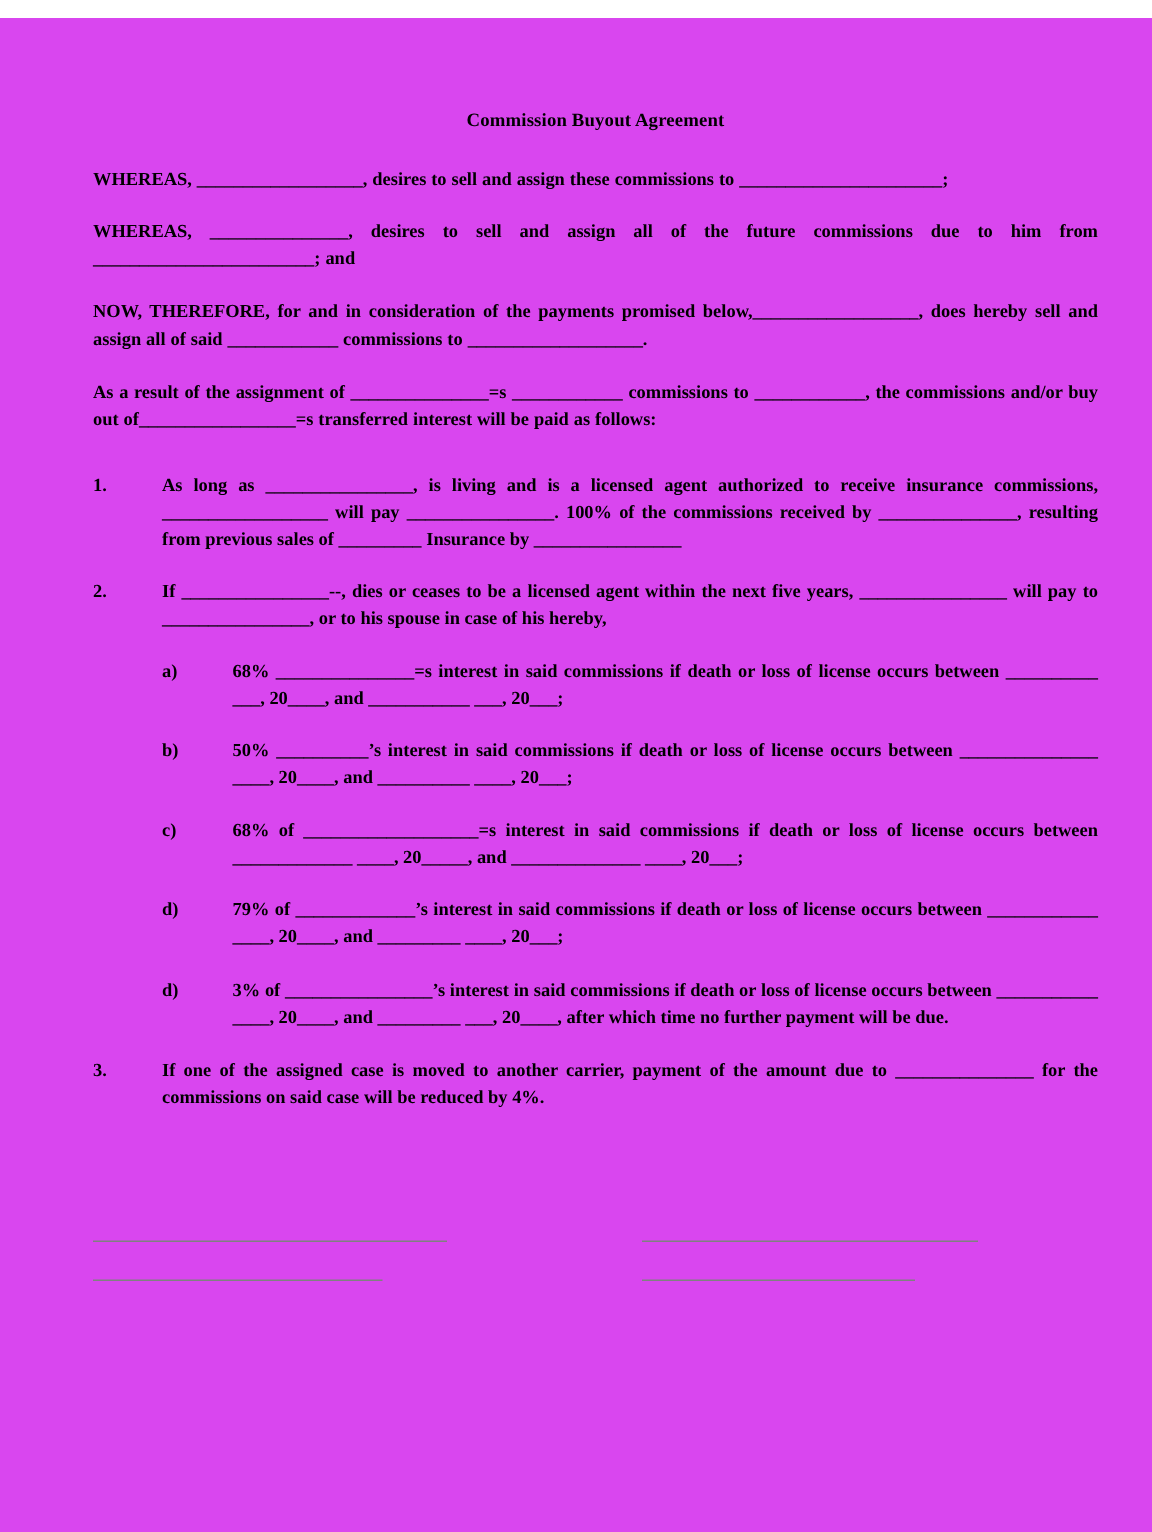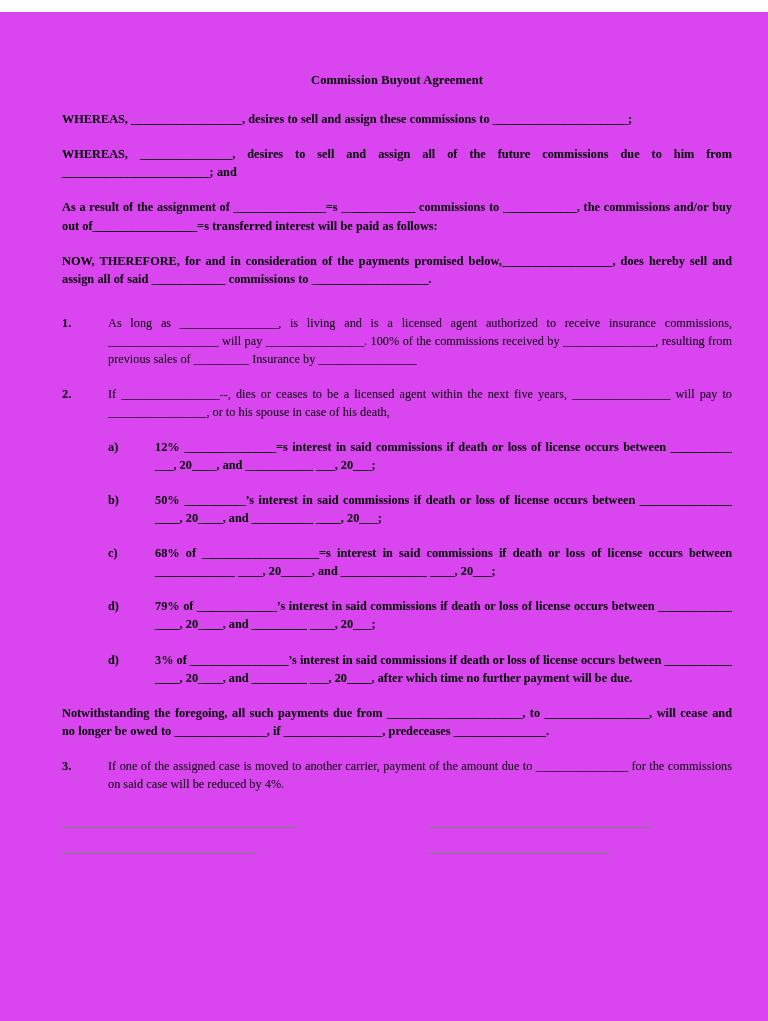"As a result of the" p.para { order: before "NOW, THEREFORE, for and in" -> after "NOW, THEREFORE, for and in" }
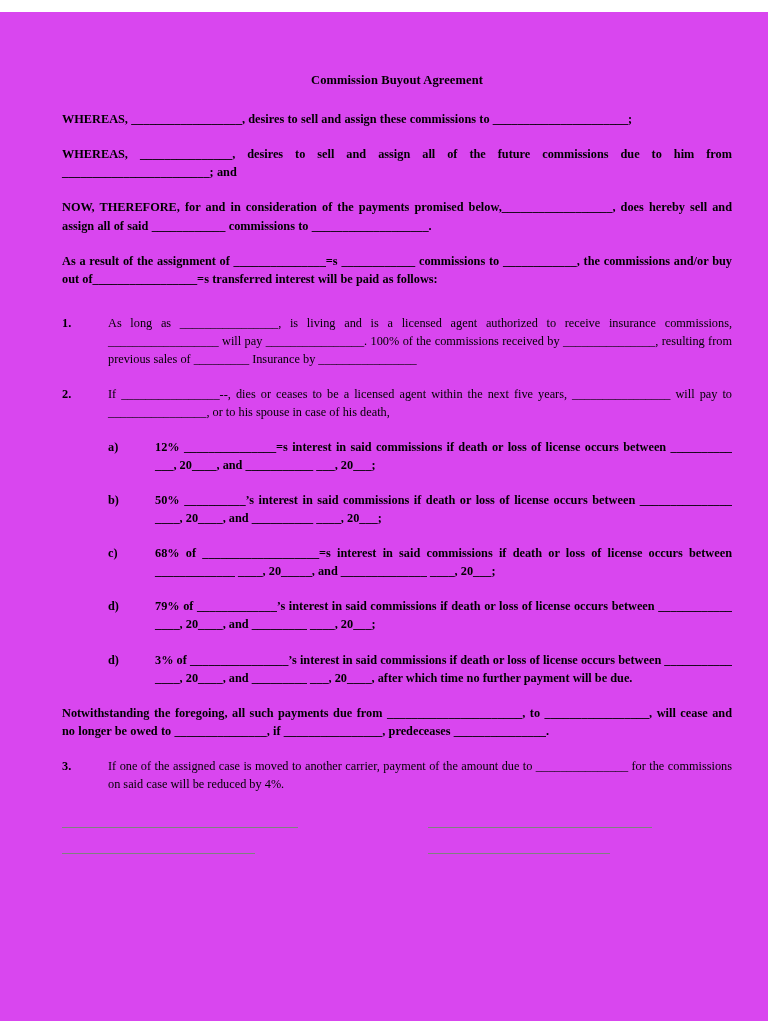"As long as ________________, is" .numrow .body { font-weight: normal -> bold }
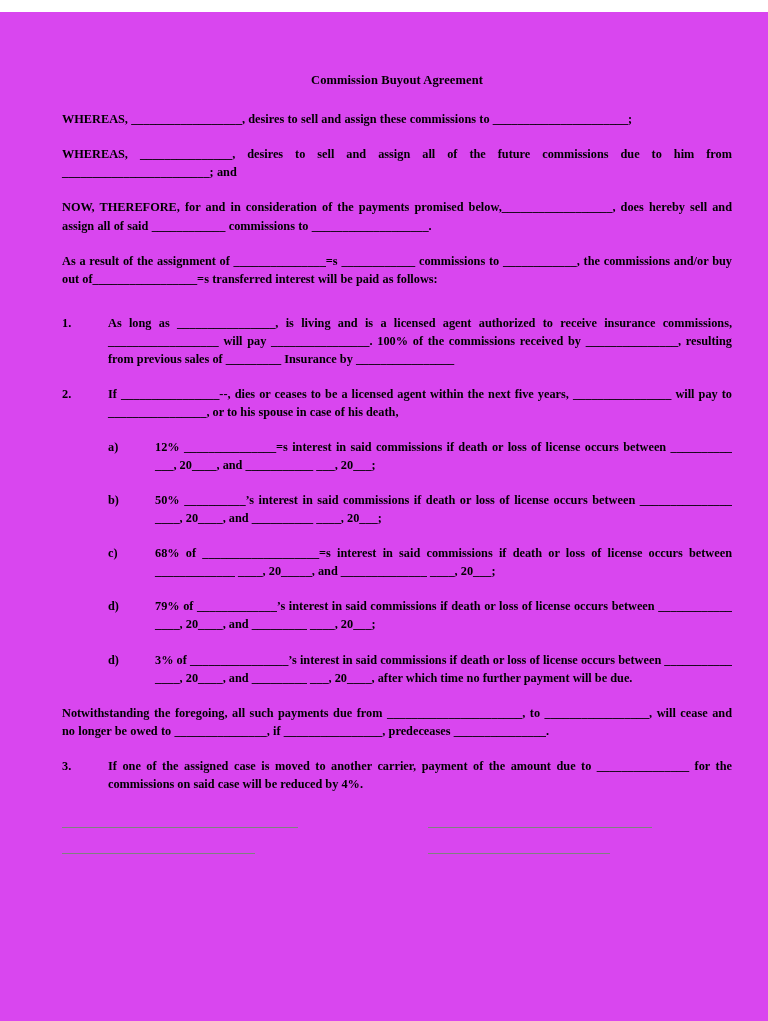"If ________________--, dies or ceases" div.body { text: death -> hereby }
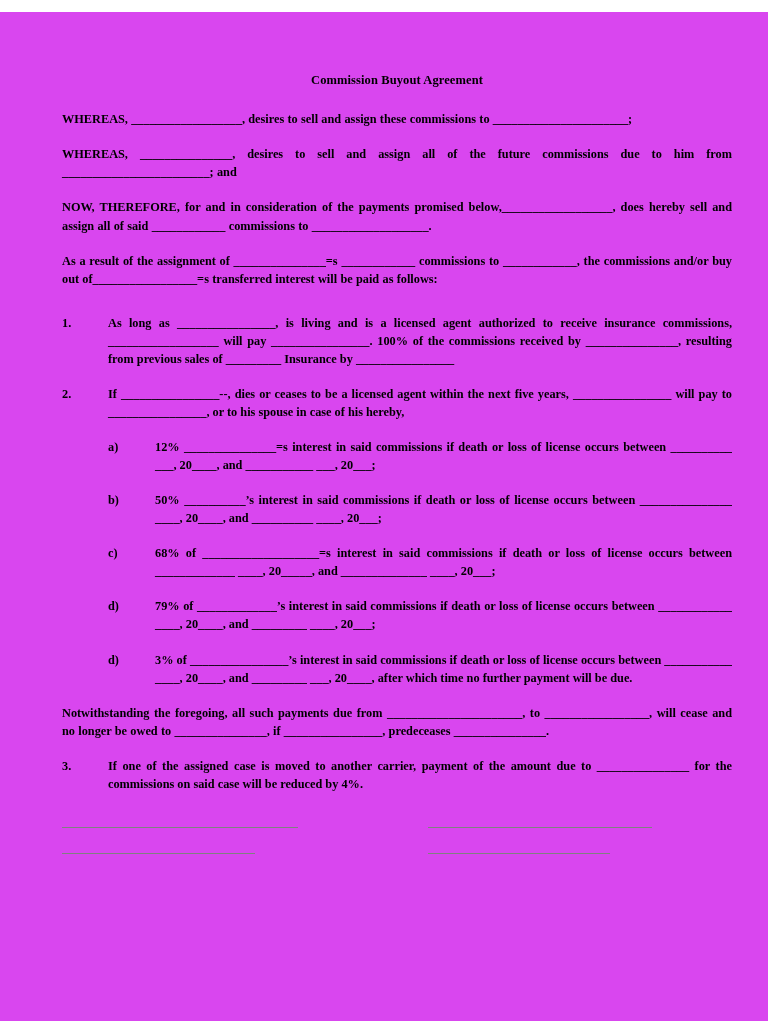"12% _______________=s interest in said" div.body { text: 12% -> 68% }
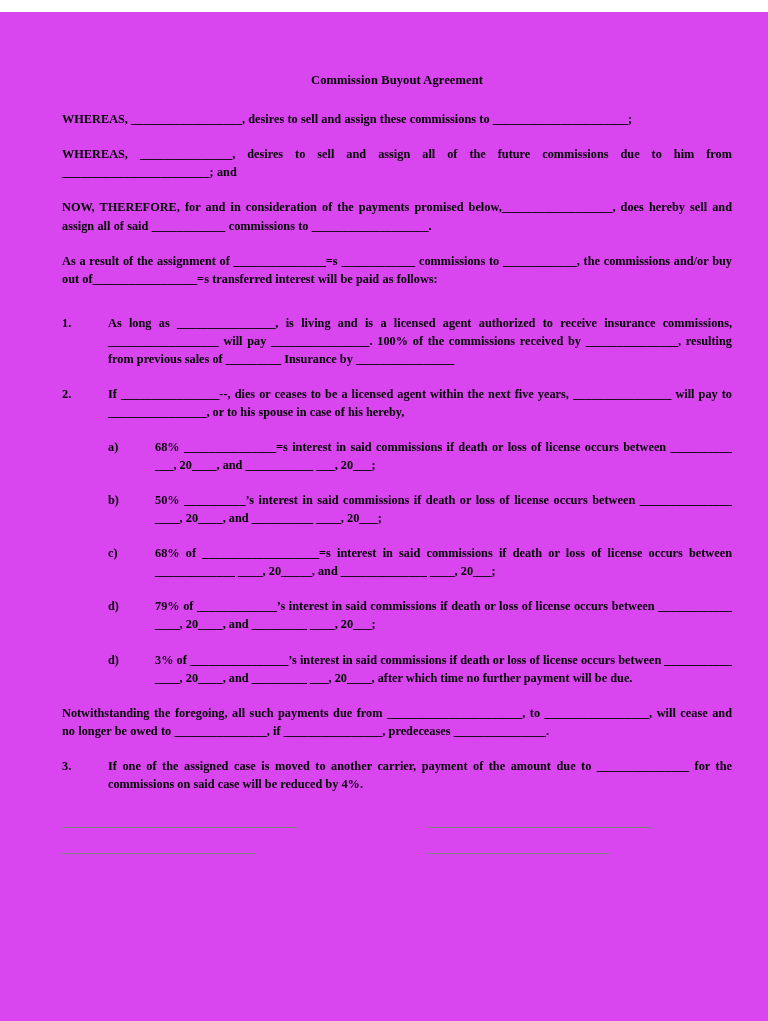"Notwithstanding the foregoing, all such" p.para { html: <p>Notwithstanding the foregoing, all such payments due from ______________________, to _________________, will cease and no longer be owed to _______________, if ________________, predeceases _______________.</p> -> none }
